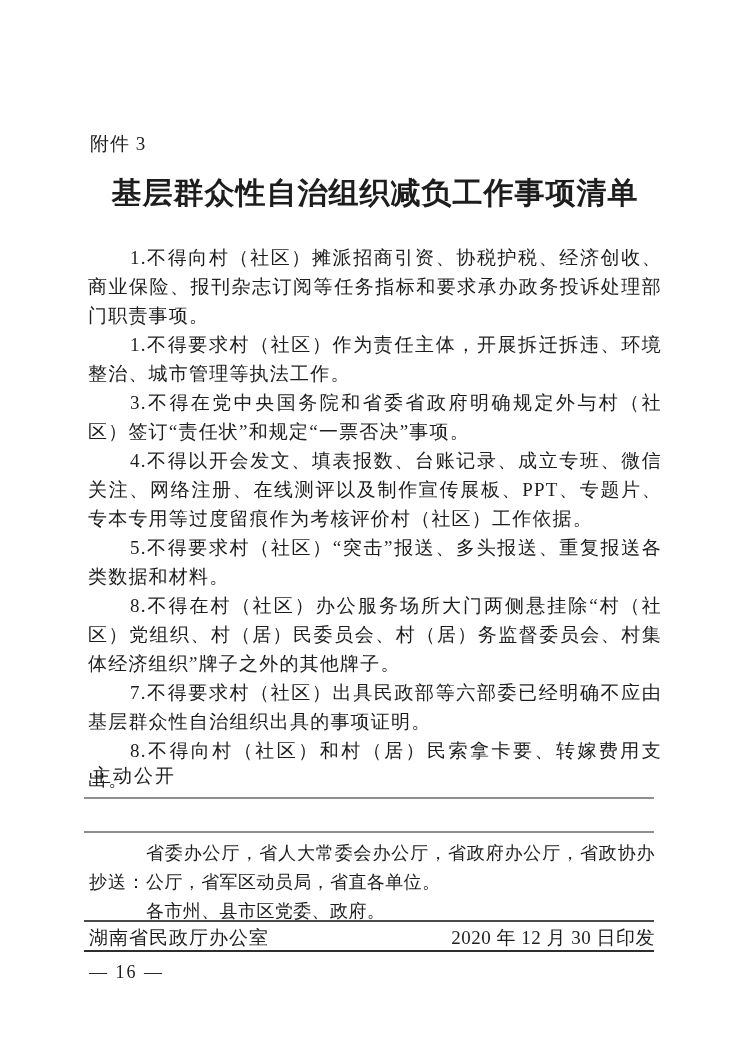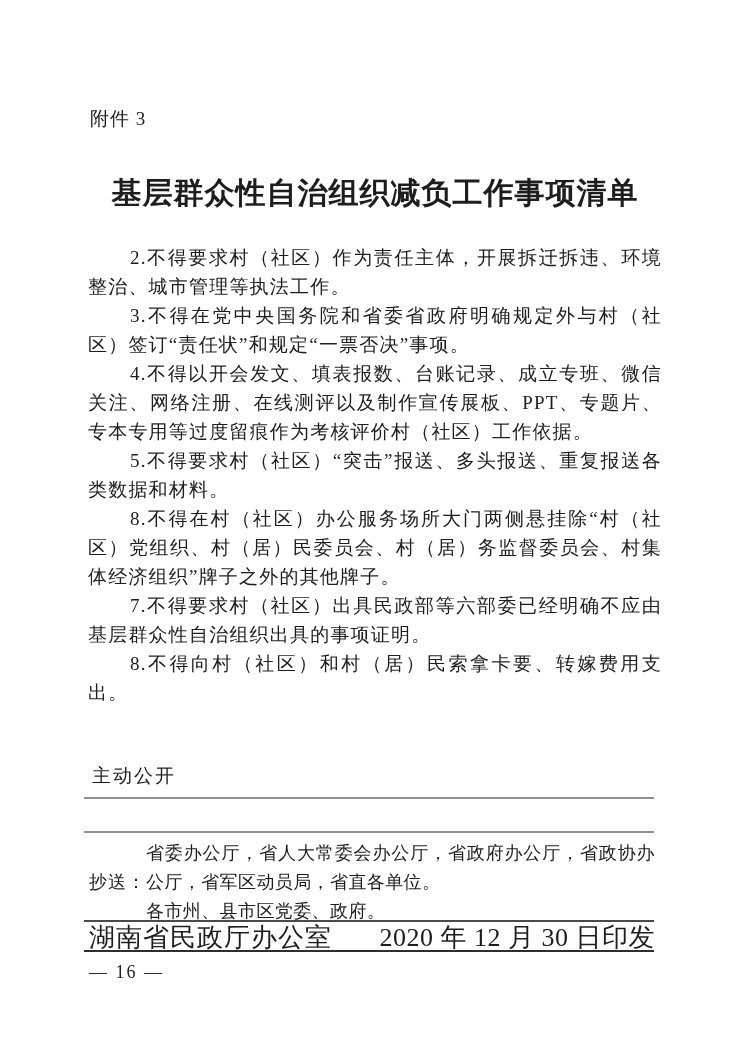"附件 3" .attach-label { top: 107px -> 132px }
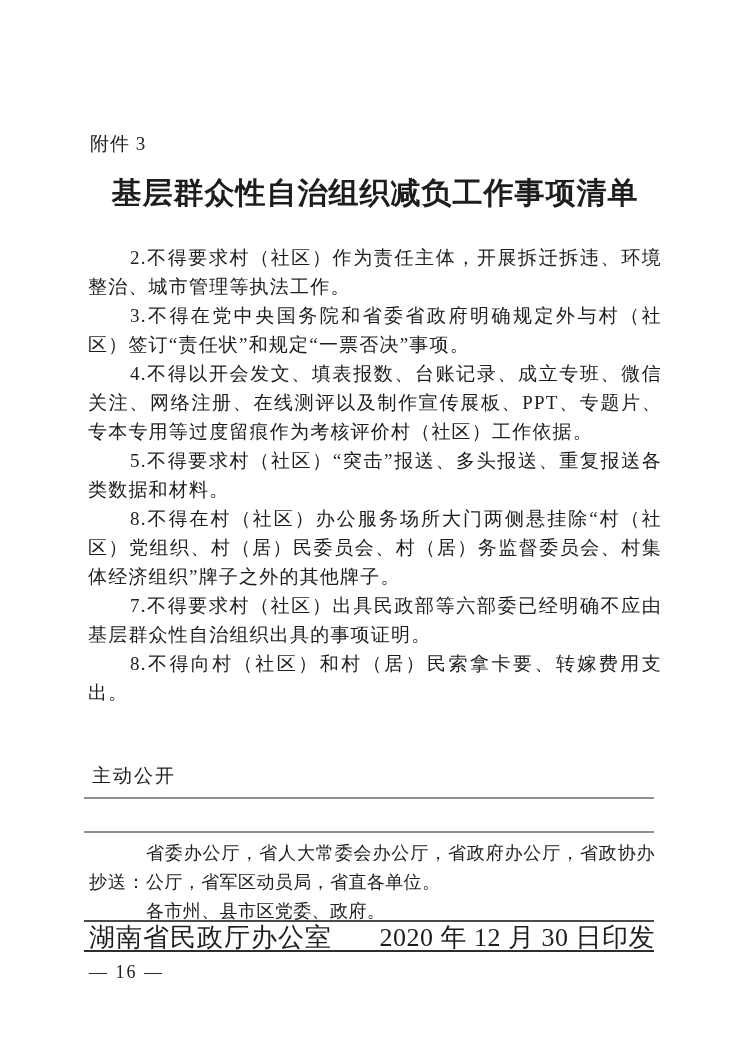"1.不得向村（社区）摊派招商引资、协税护税、经济创收、商业保险、报刊杂志订阅等任" p { html: none -> <p>1.不得向村（社区）摊派招商引资、协税护税、经济创收、商业保险、报刊杂志订阅等任务指标和要求承办政务投诉处理部门职责事项。</p> }
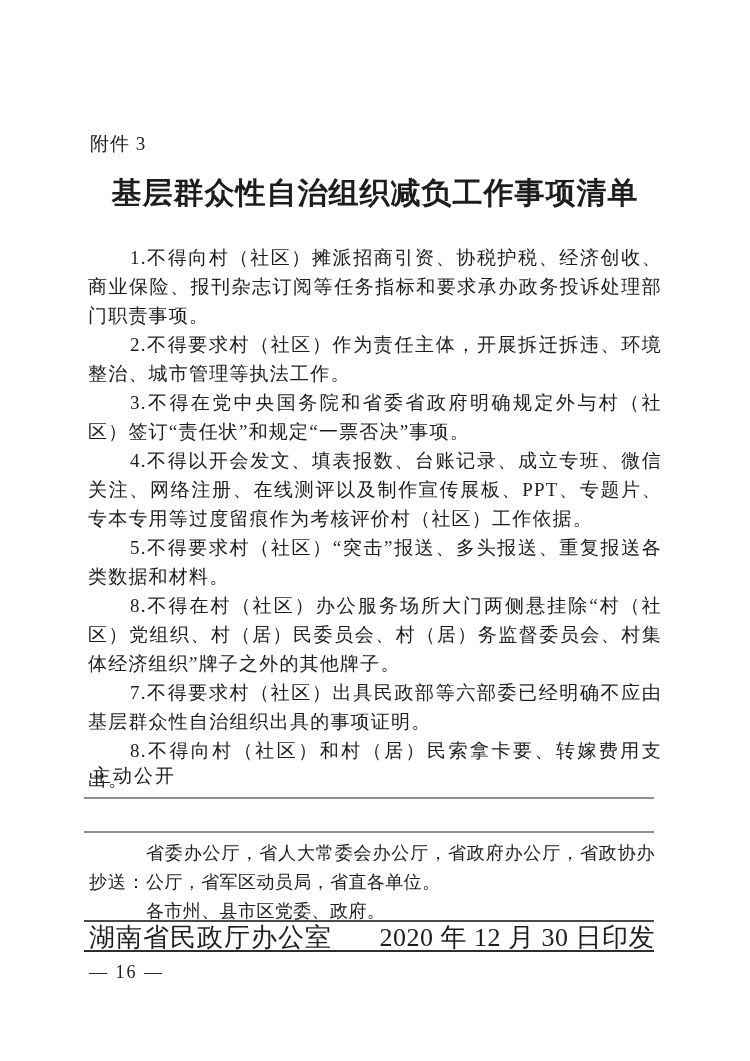"2.不得要求村（社区）作为责任主体，开展拆迁拆违、环境整治、城市管理等执法工作。" p { text: 2 -> 1 }
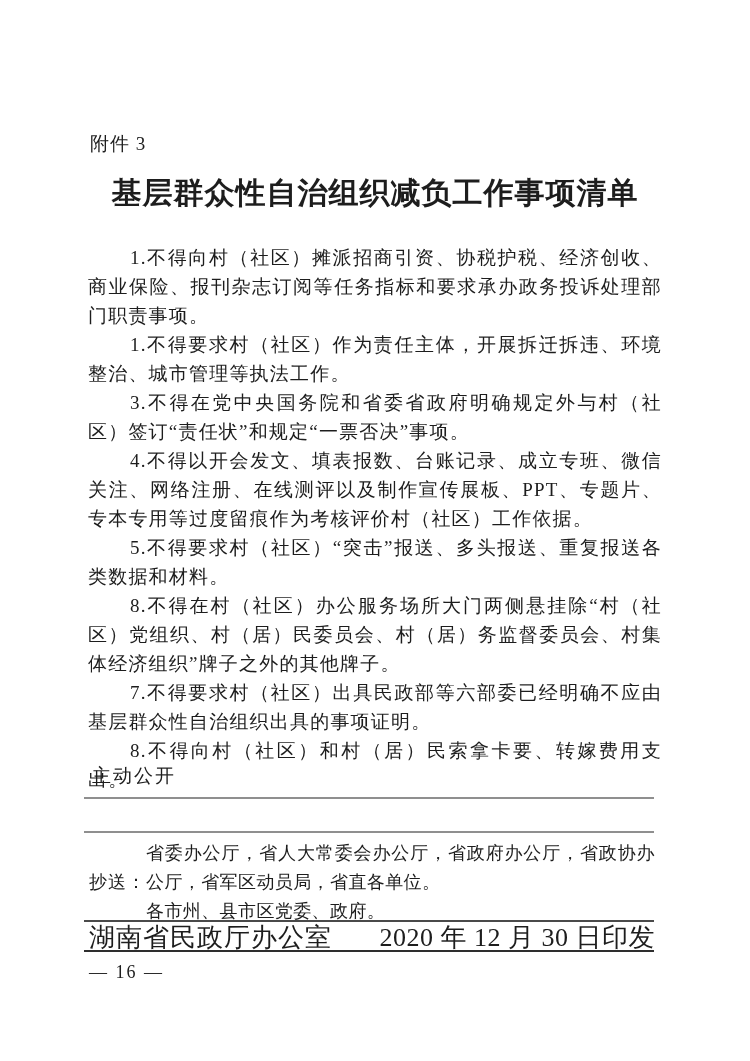"湖南省民政厅办公室" .issuer-row { font-size: 26px -> 19px }
